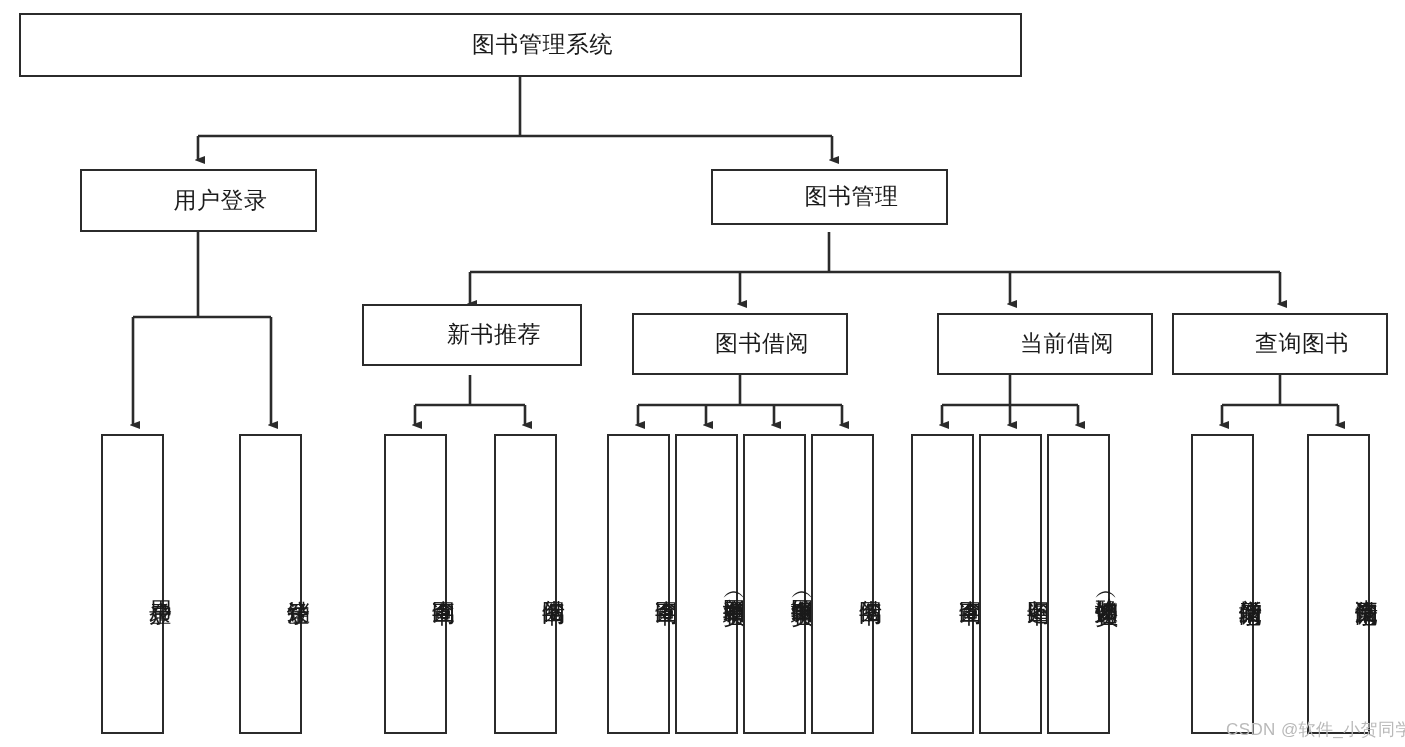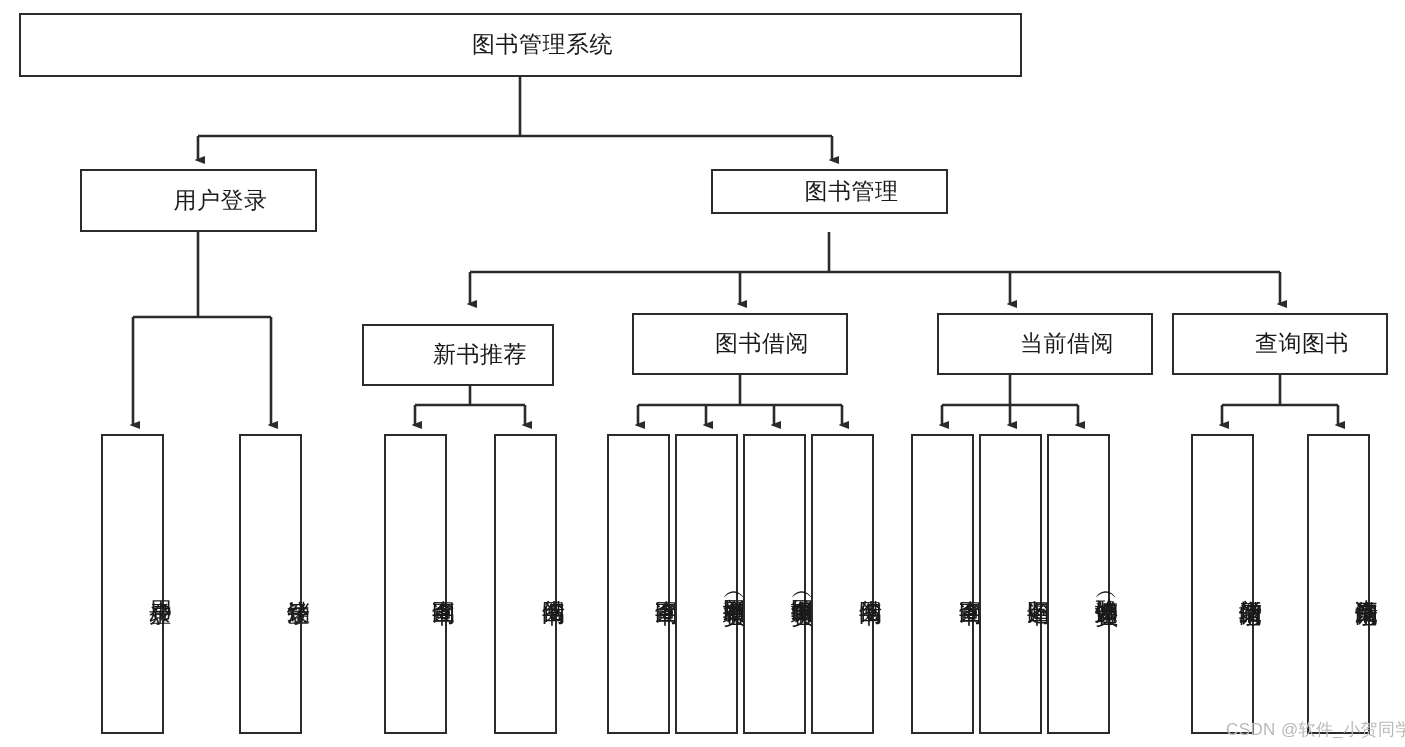"图书管理" div.node { height: 45px -> 56px }
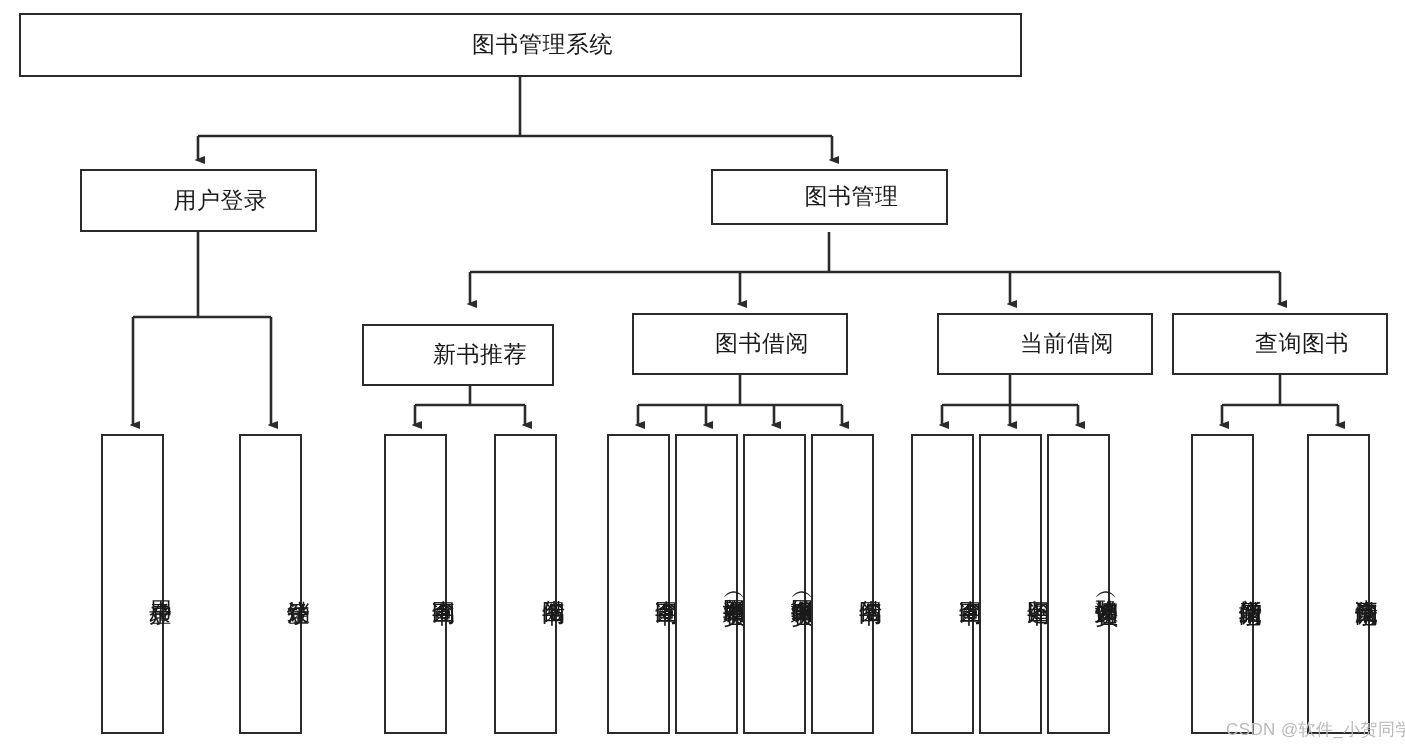"新书推荐" div.node { top: 324px -> 304px; width: 192px -> 220px }
